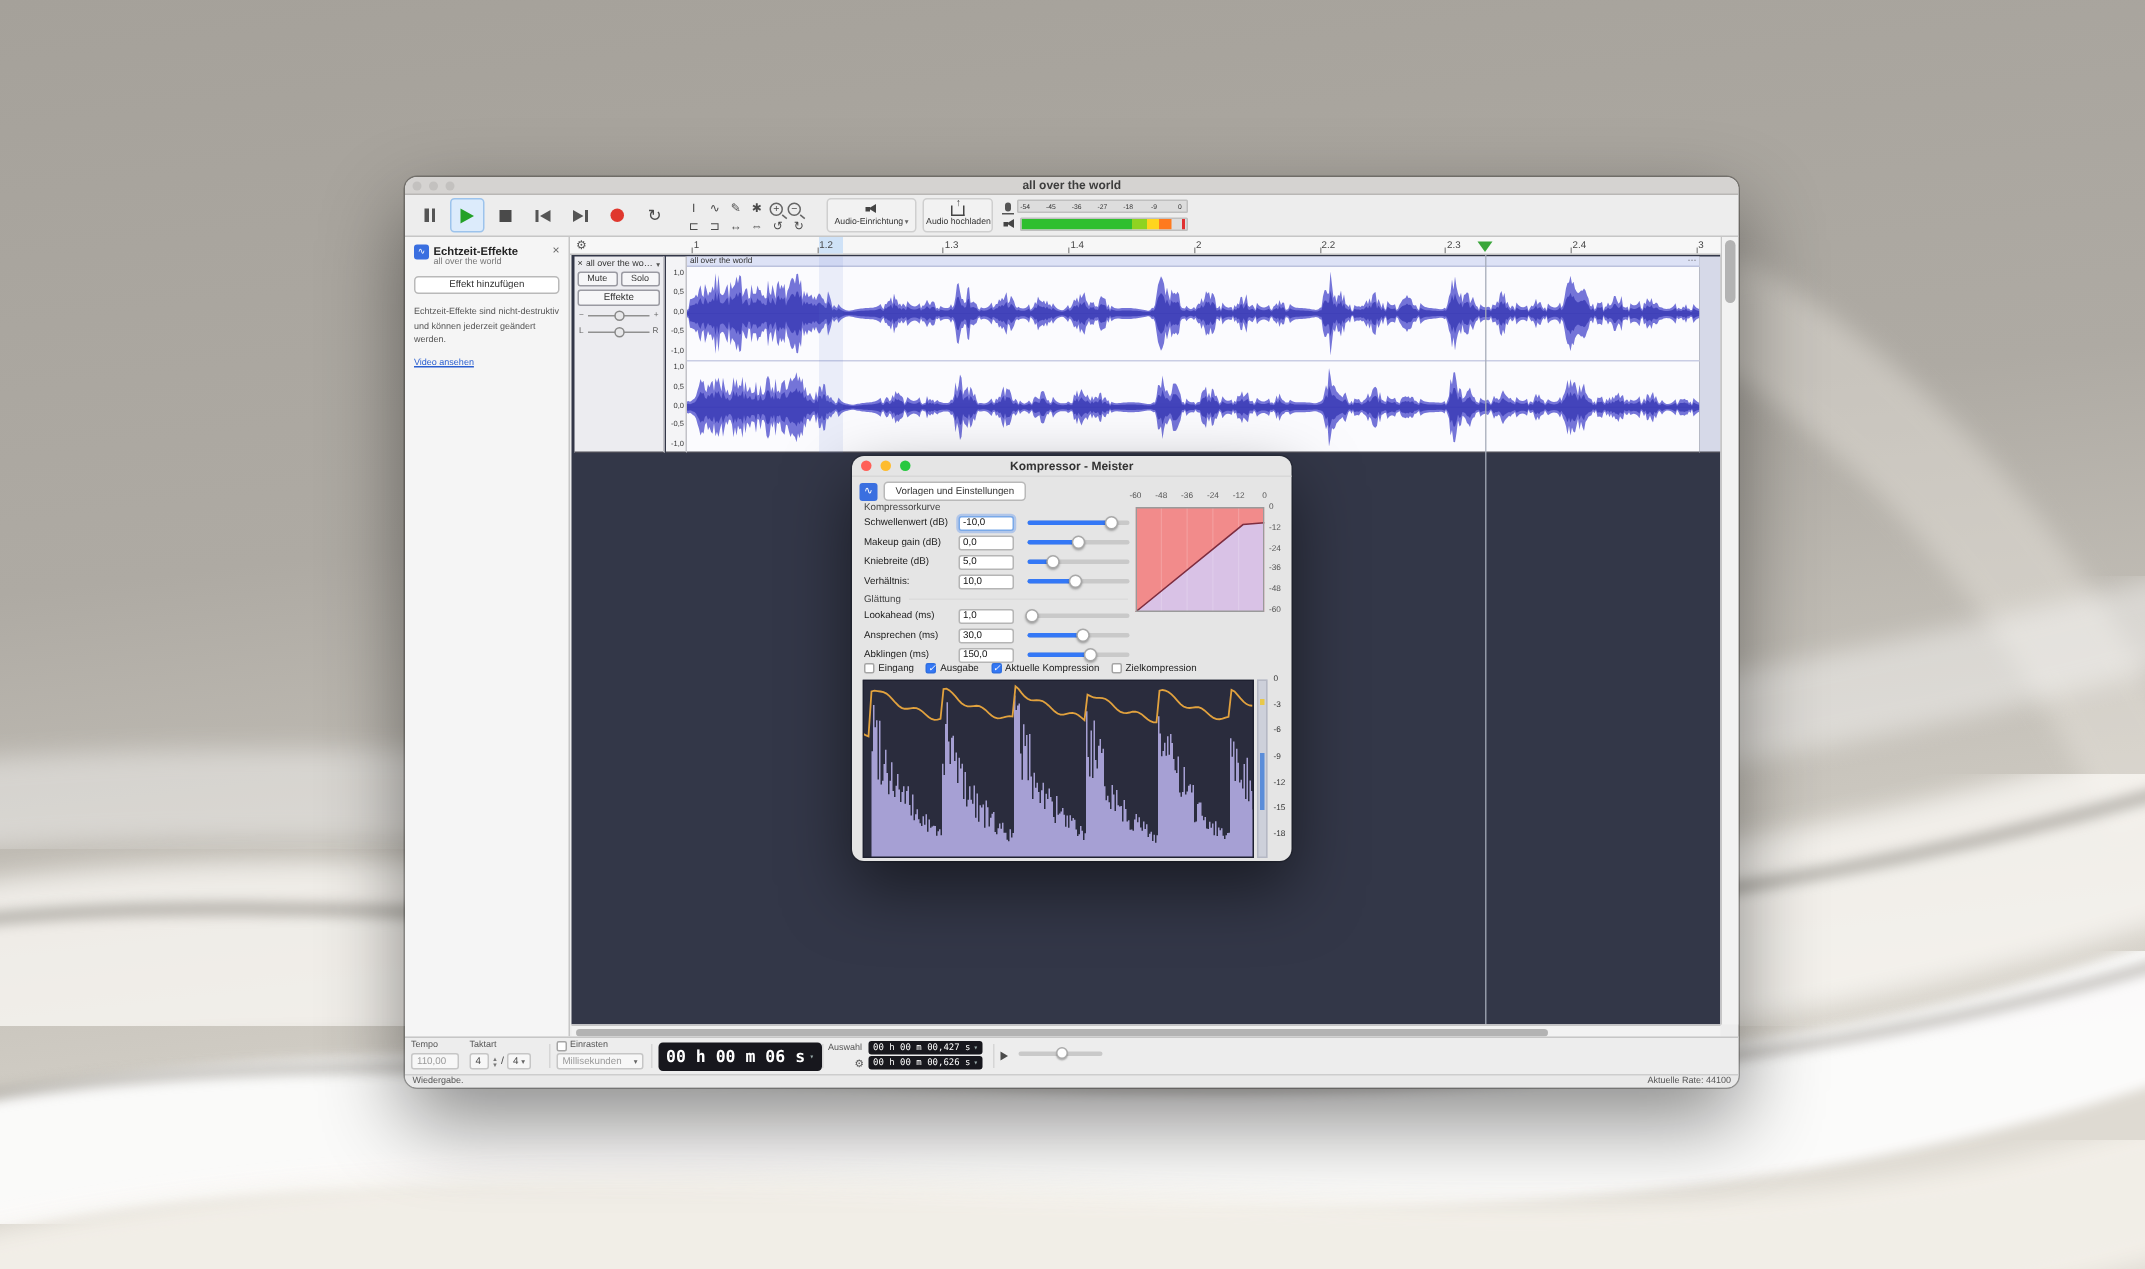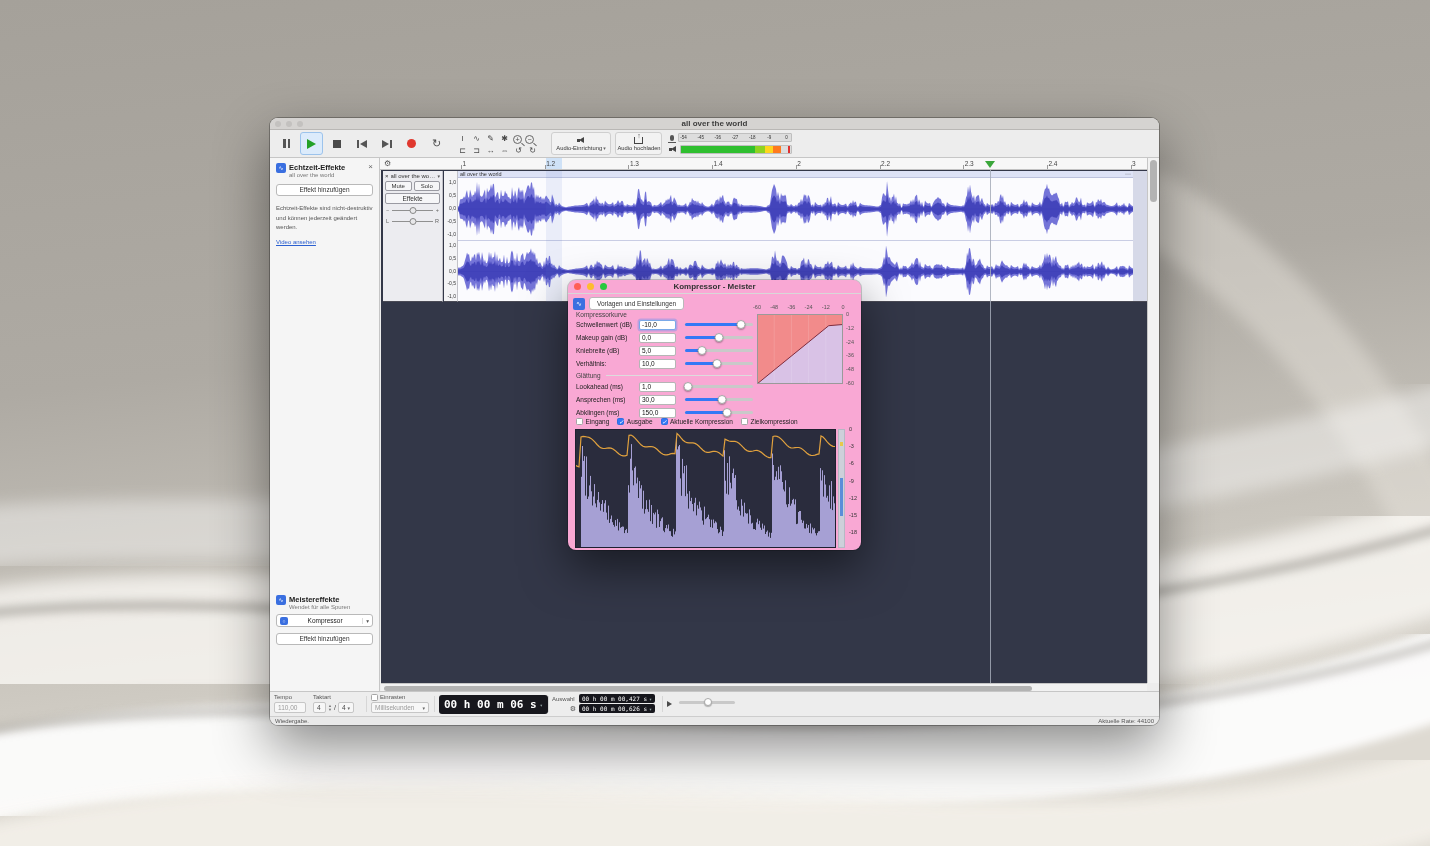"Kompressor - Meister" .dlg { background: #f9a8d4 -> #e5e5e5; top: 280px -> 304px }
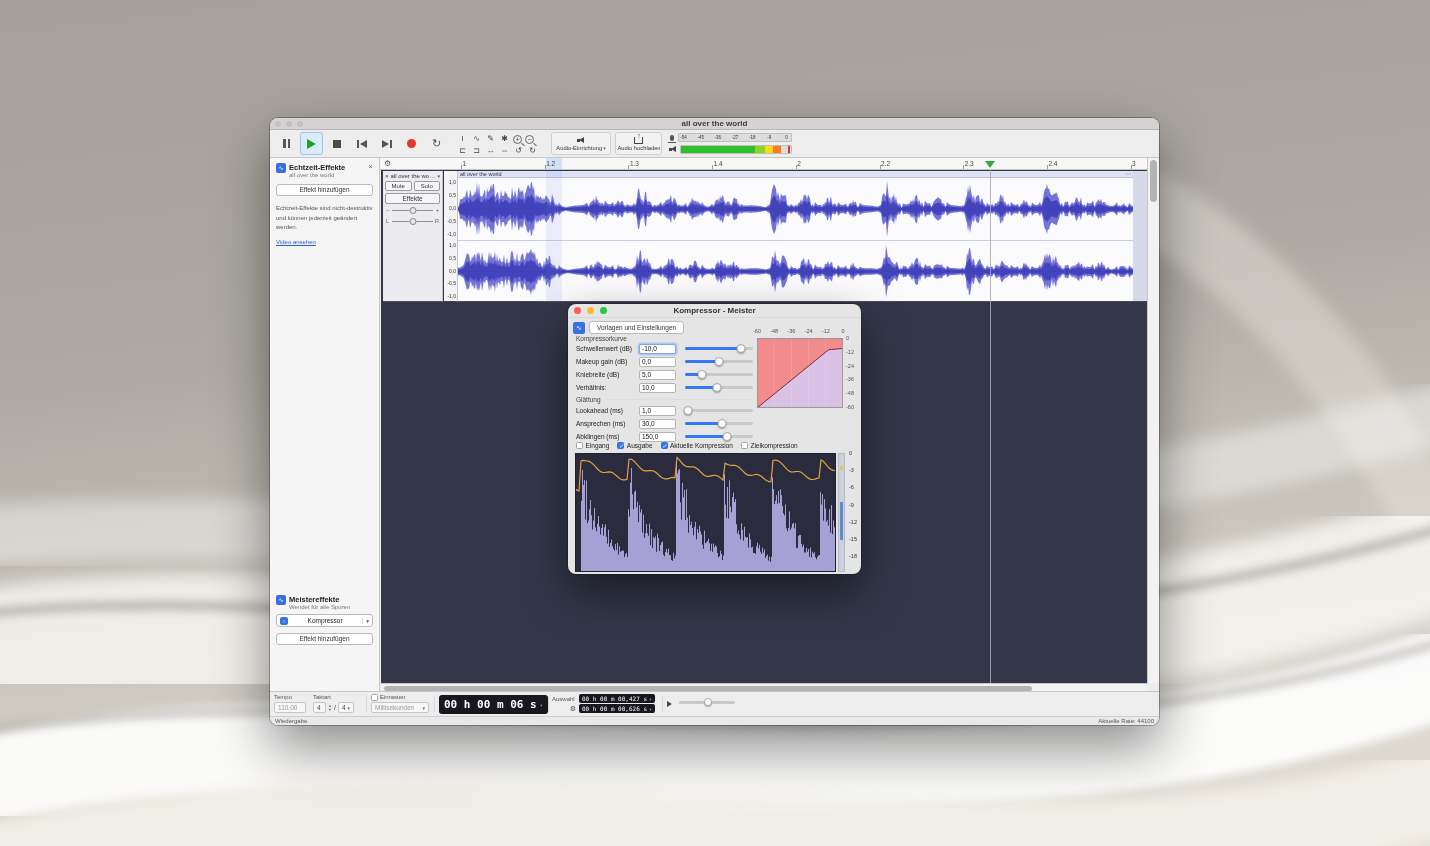"Meistereffekte" div.master { html: <div> <div> <span>∿</span> <span> <div>Meistereffekte</div> <div>Wendet für alle Spuren</div> </span> </div> <div> <span>○</span> <span>Kompressor</span> <span>▾</span> </div> <div>Effekt hinzufügen</div> </div> -> none }
